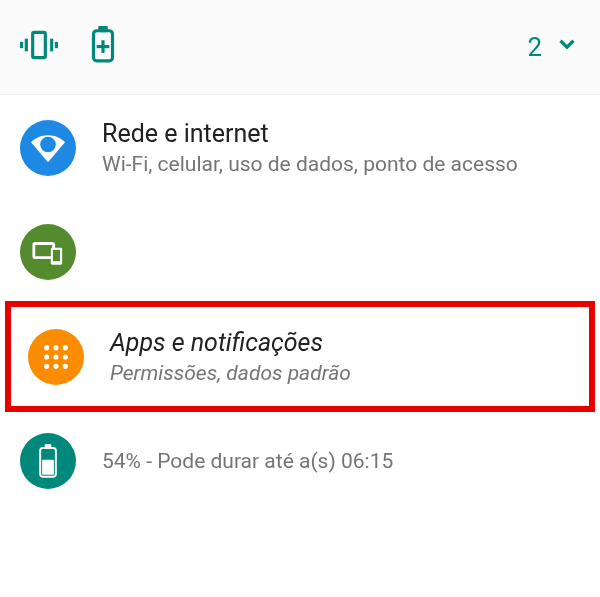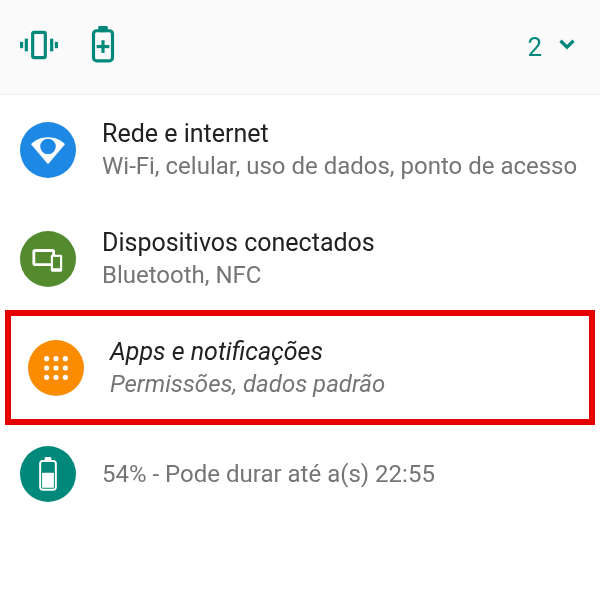"Wi-Fi, celular, uso de dados," .item-subtitle { font-size: 24px -> 21px }
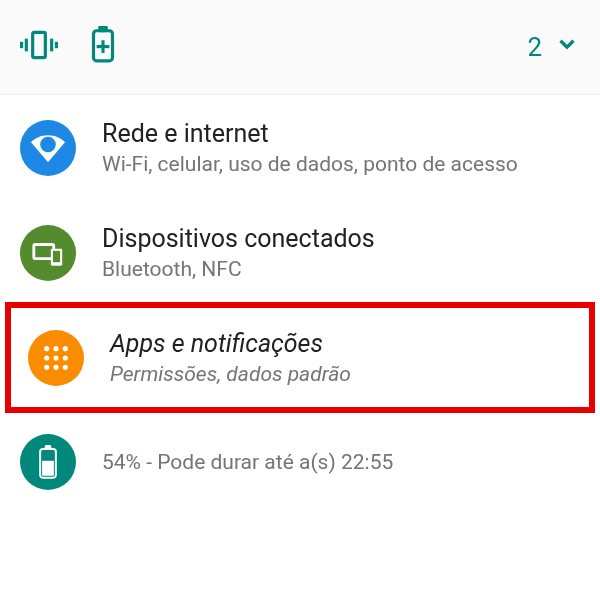"Dispositivos conectados" div.item-text { html: <div> <div>Dispositivos conectados</div> <div>Bluetooth, NFC</div> </div> -> none }
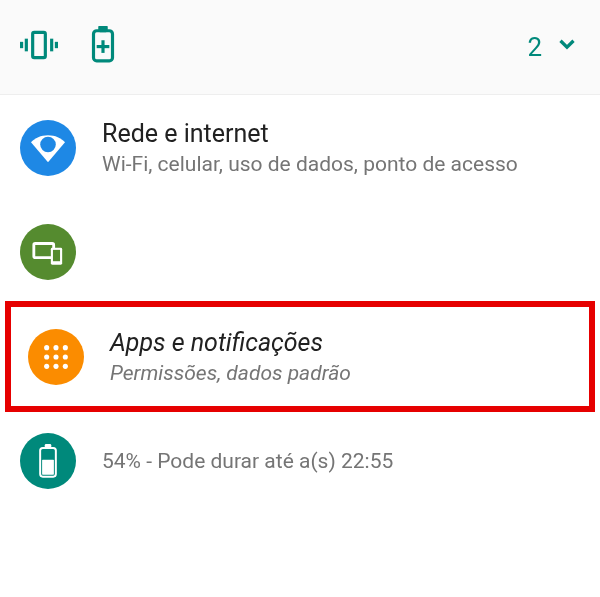"54% - Pode durar até" div.item-subtitle { text: 22:55 -> 06:15 }
